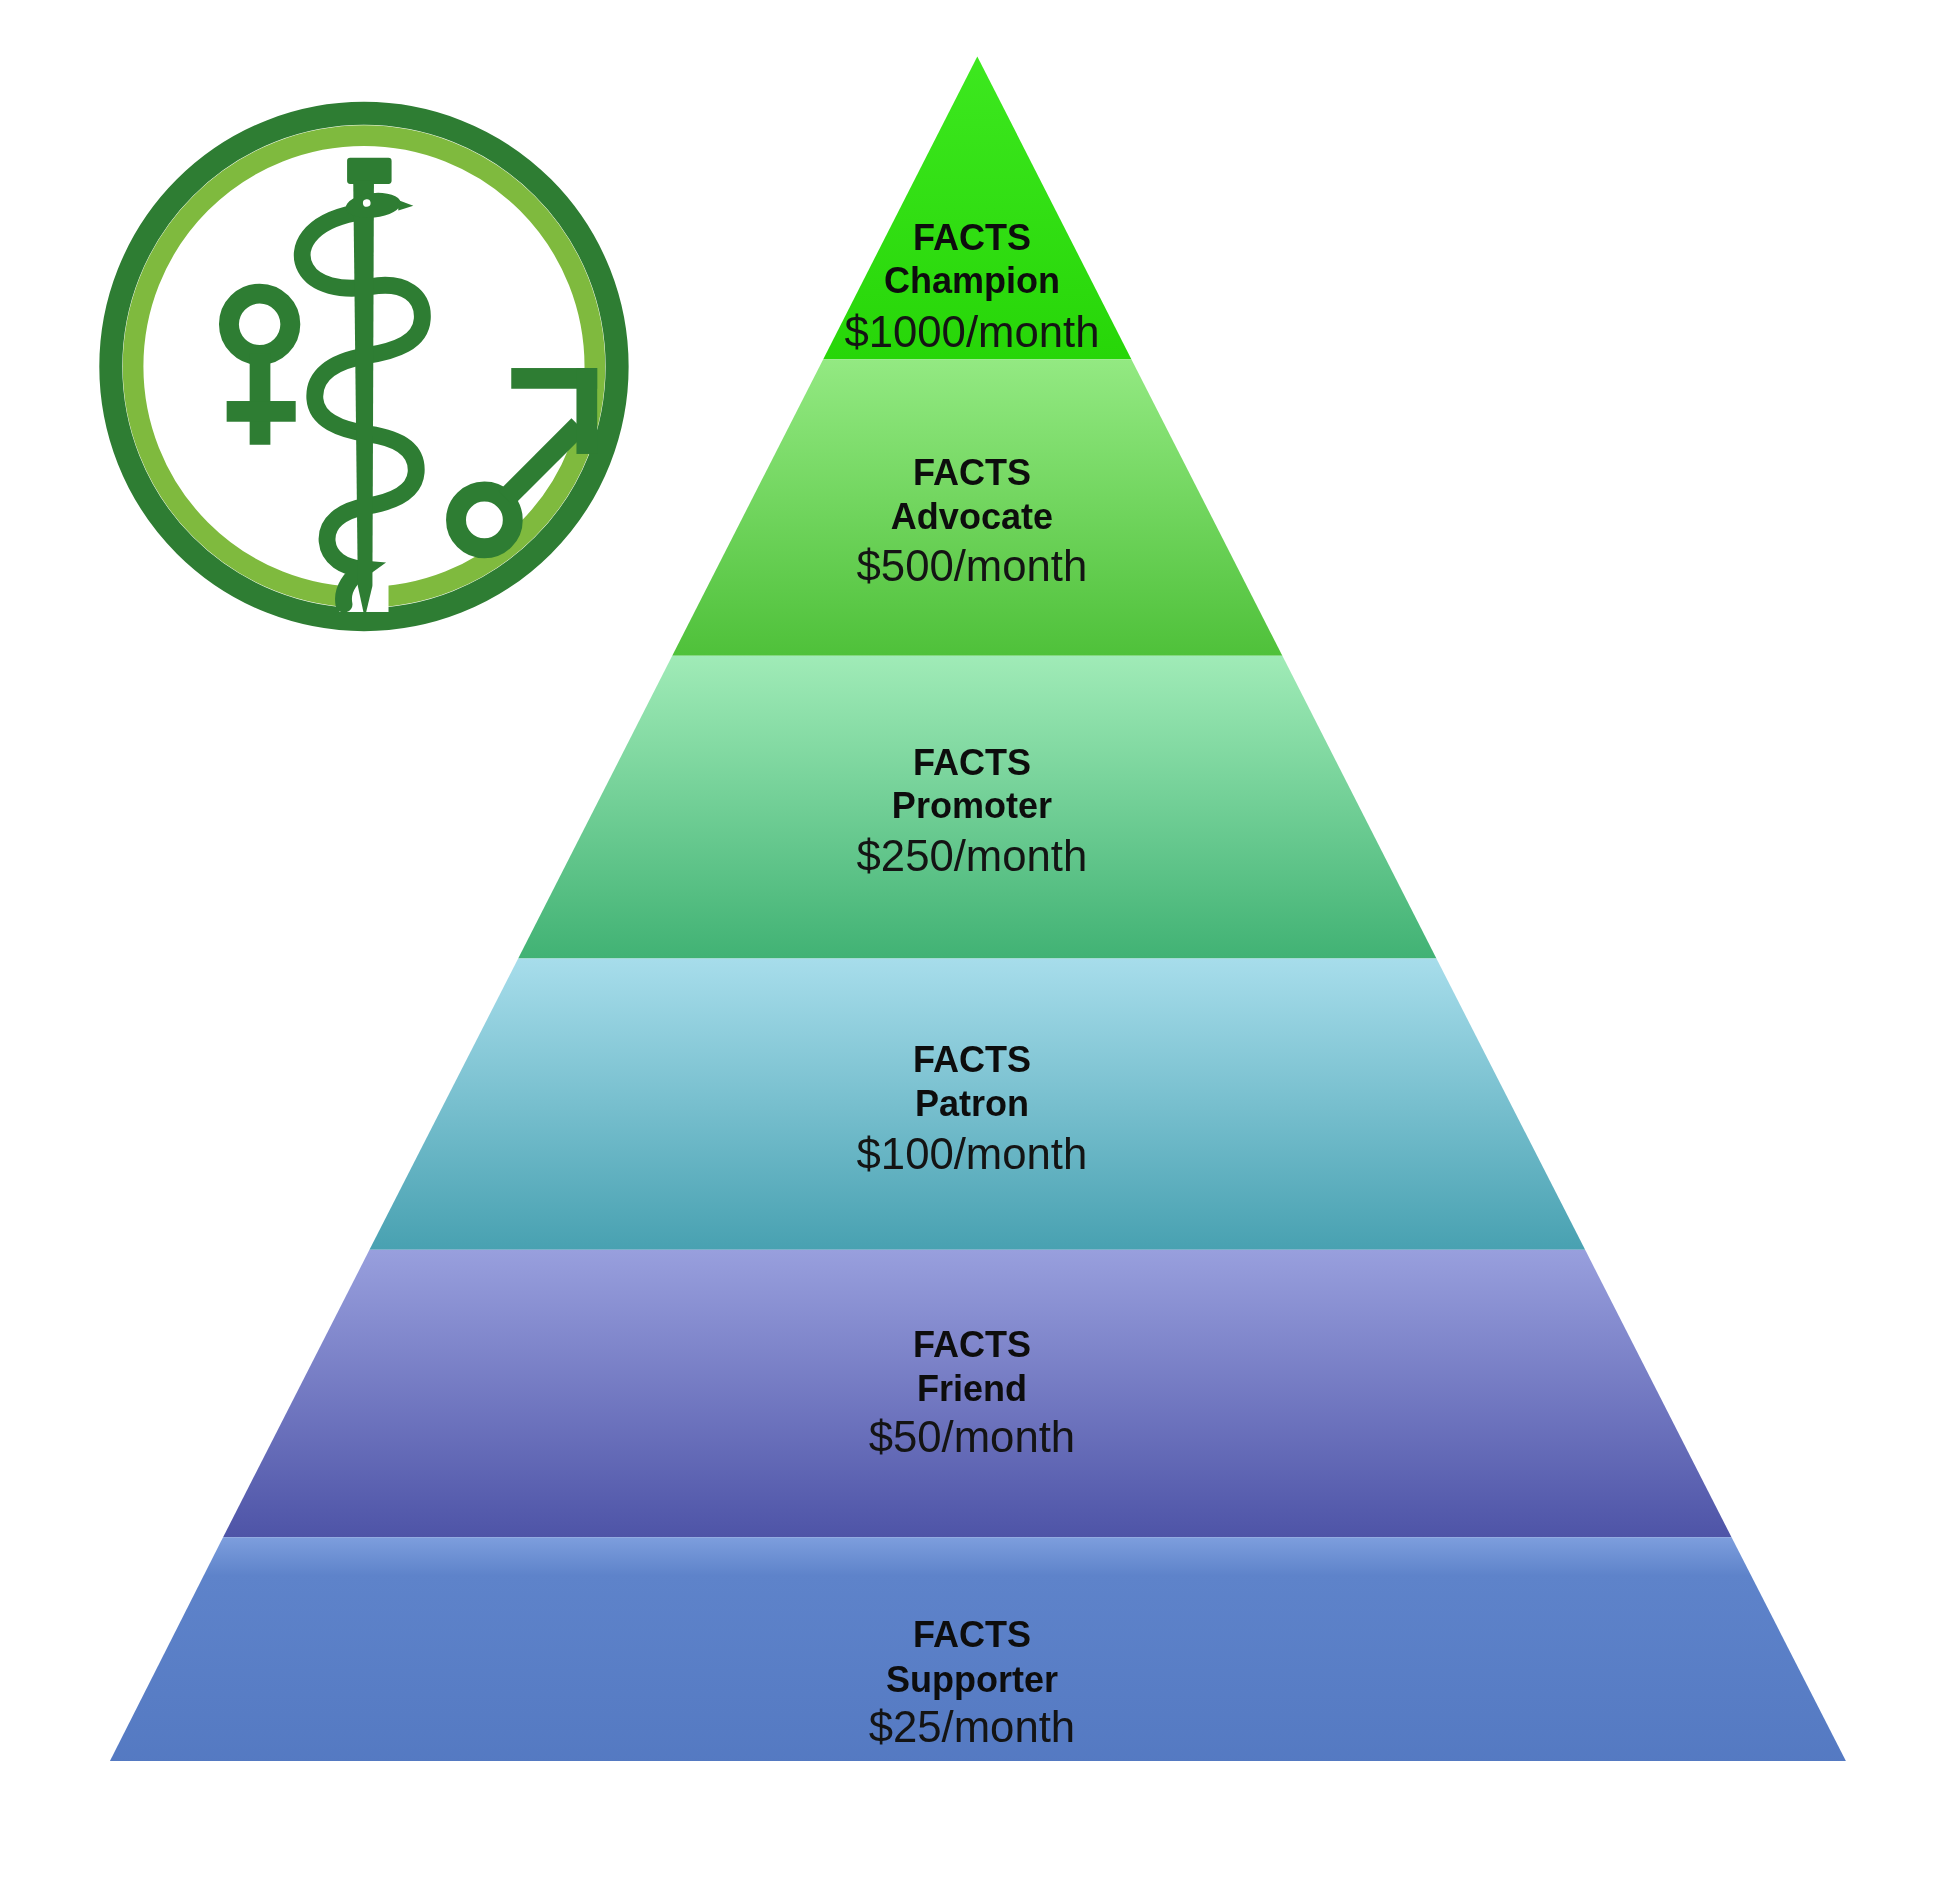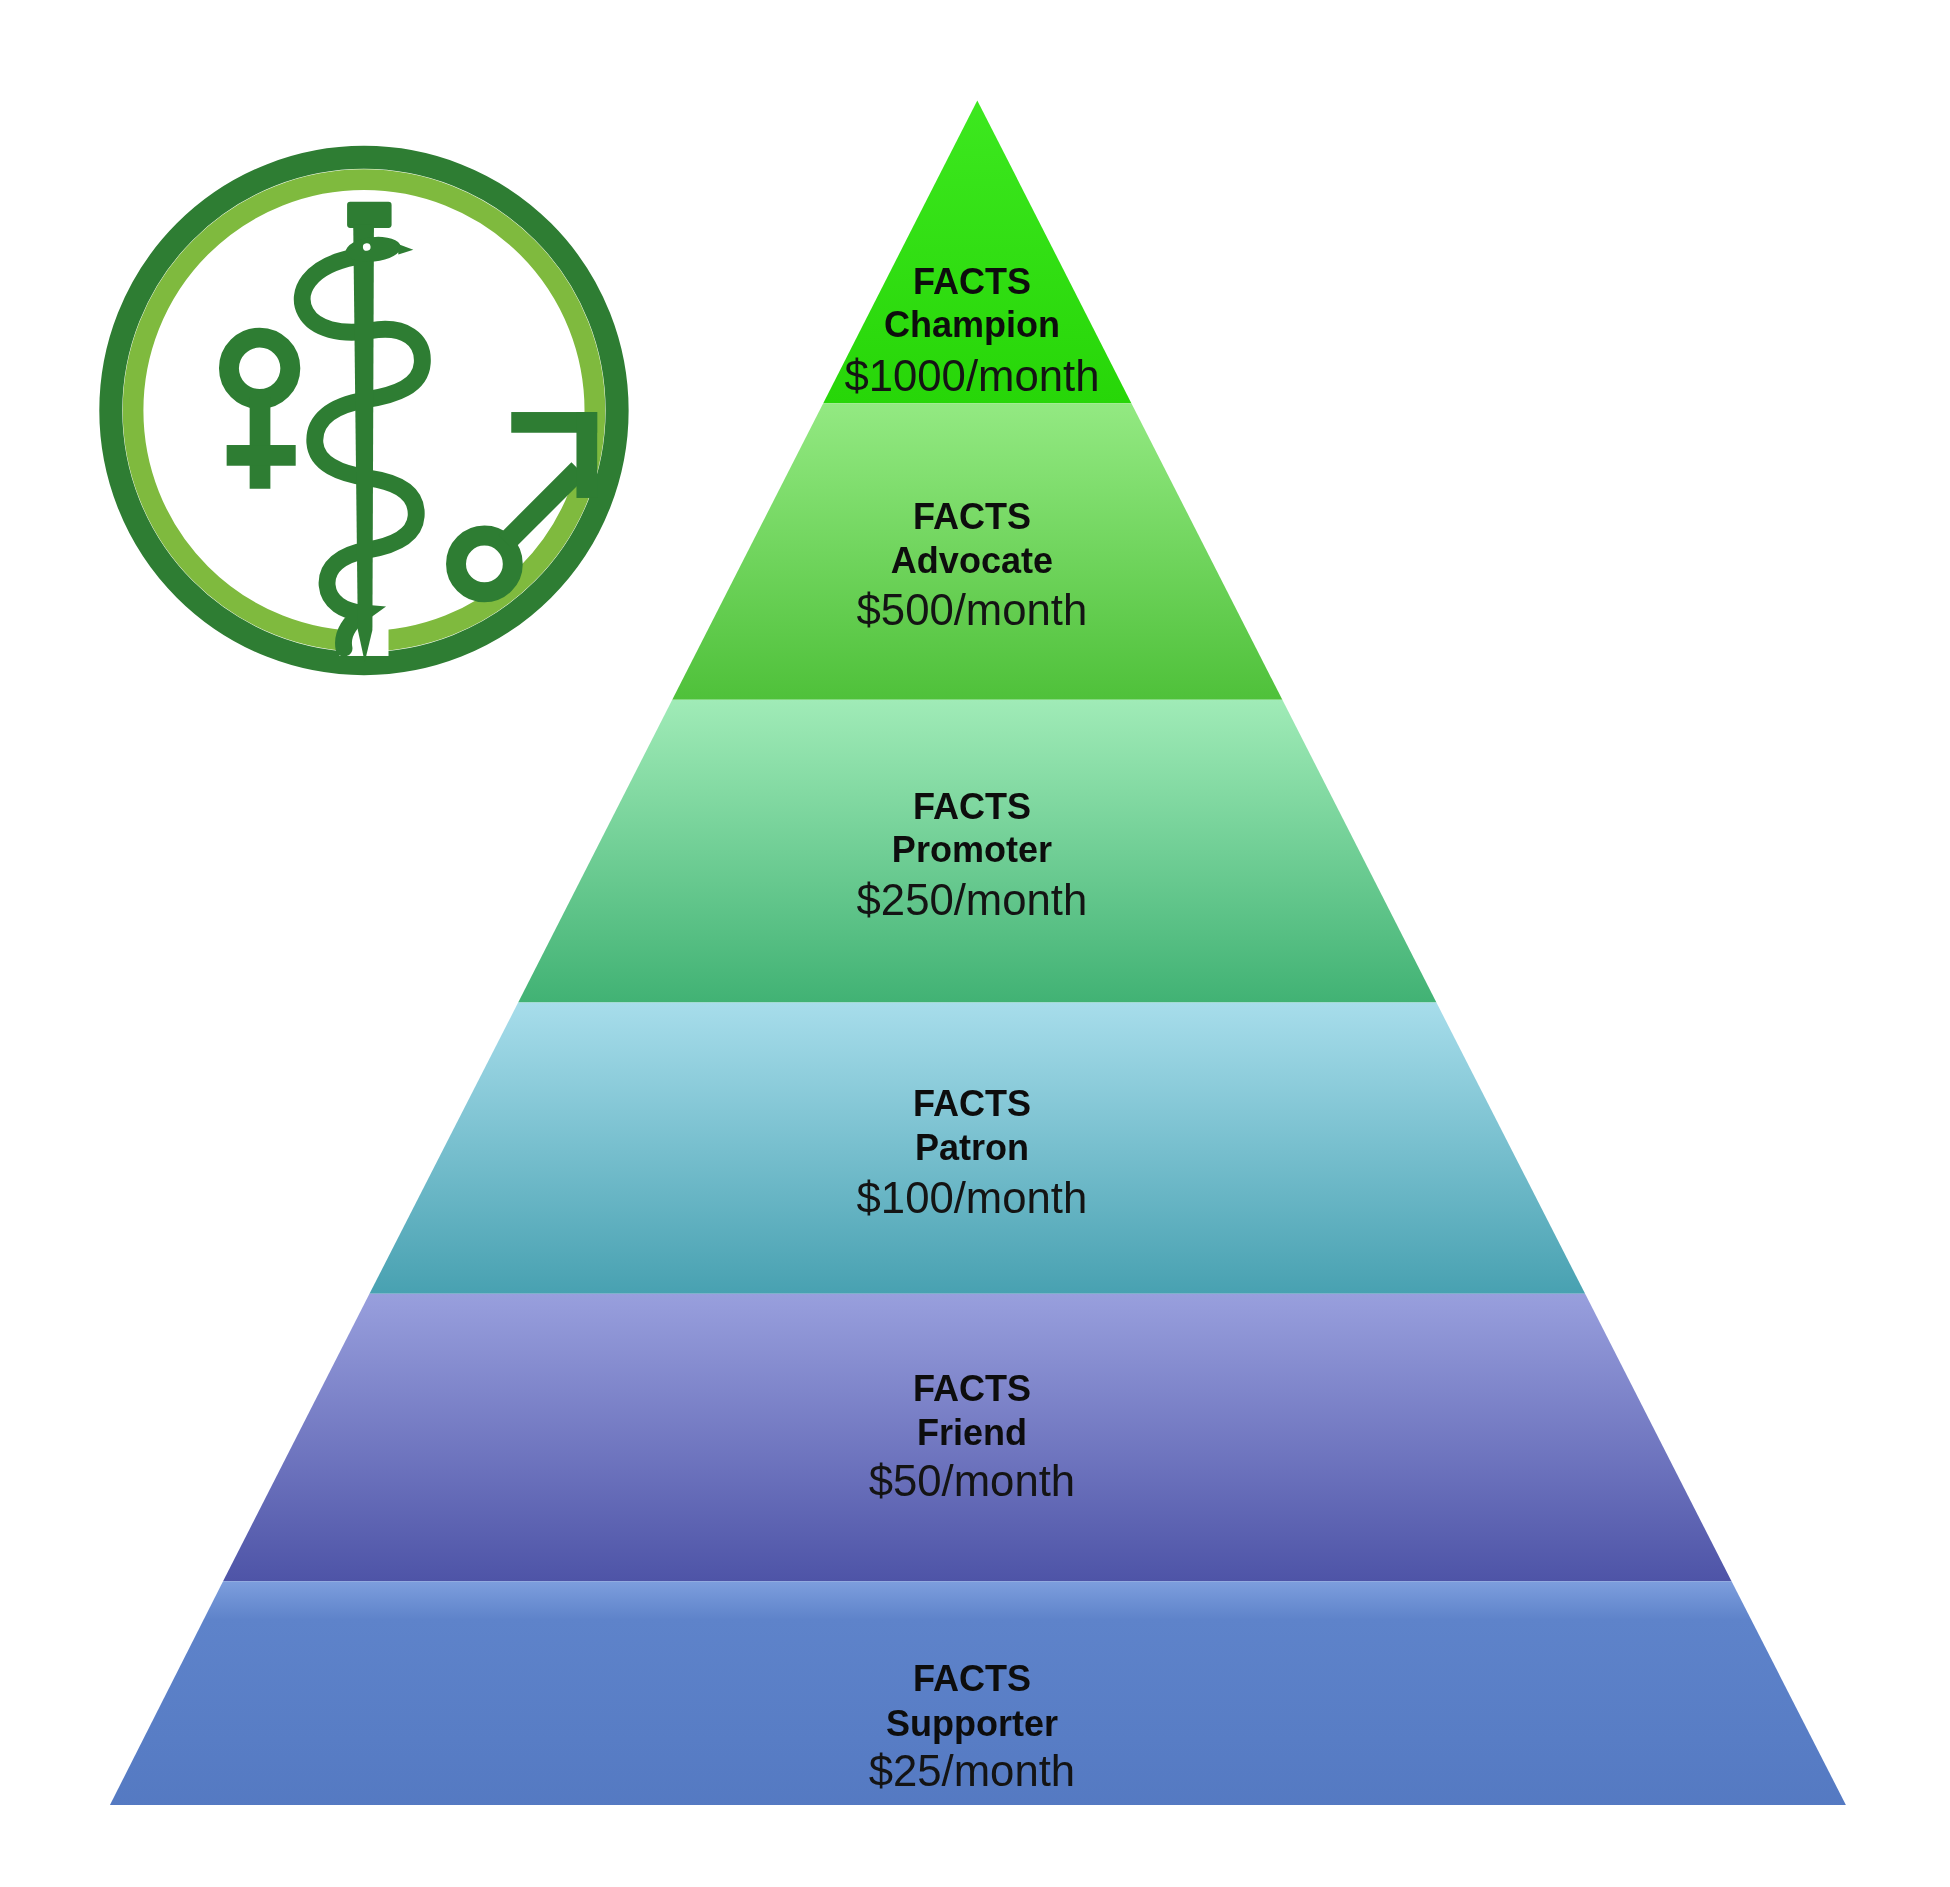"FACTS" .stage { margin-top: 44px -> none }
